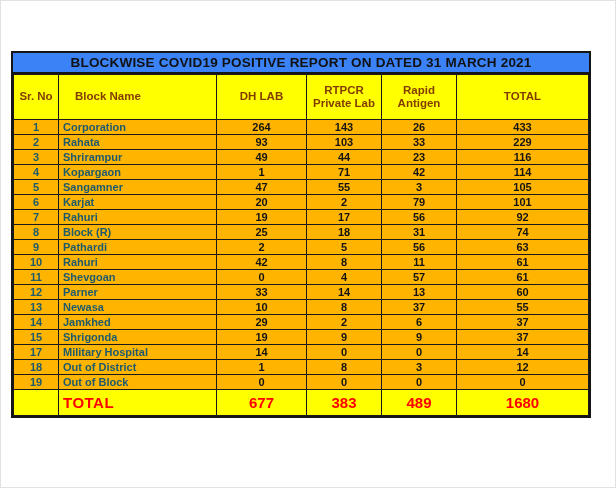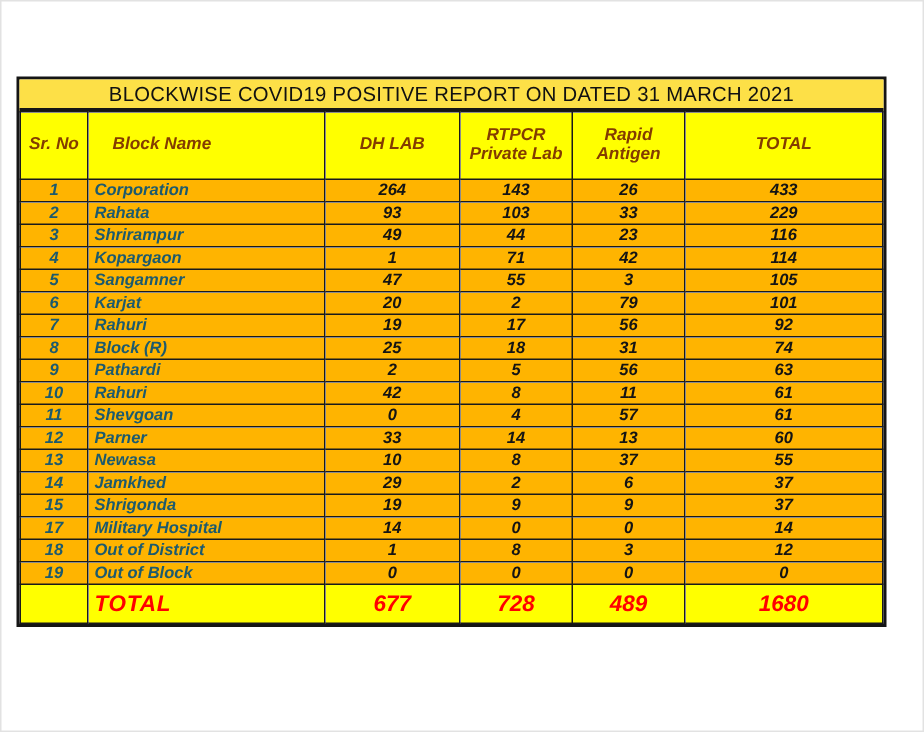"BLOCKWISE COVID19 POSITIVE REPORT ON" .title-bar { background: #fde047 -> #3b82f6; font-weight: normal -> bold }
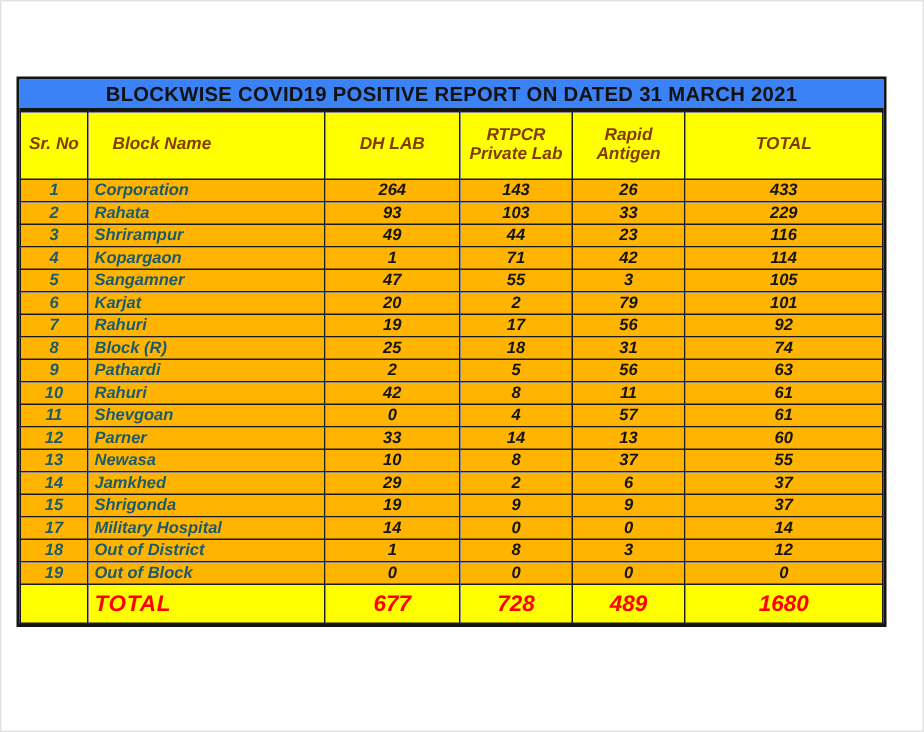"Sr. No" table { font-style: italic -> none }
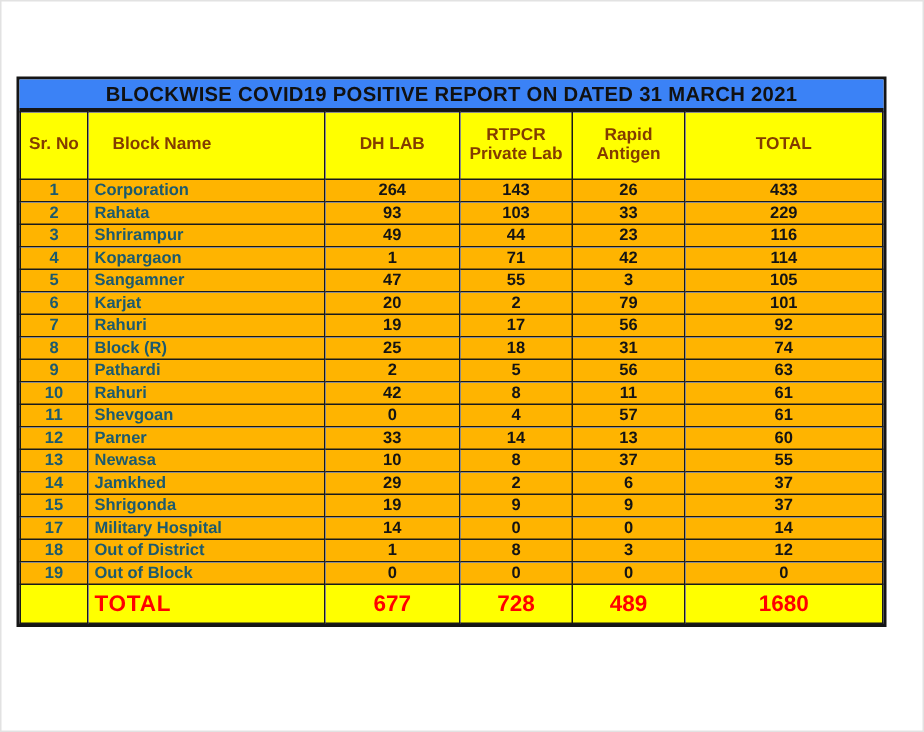"728" td.total-num { text: 728 -> 383 }
